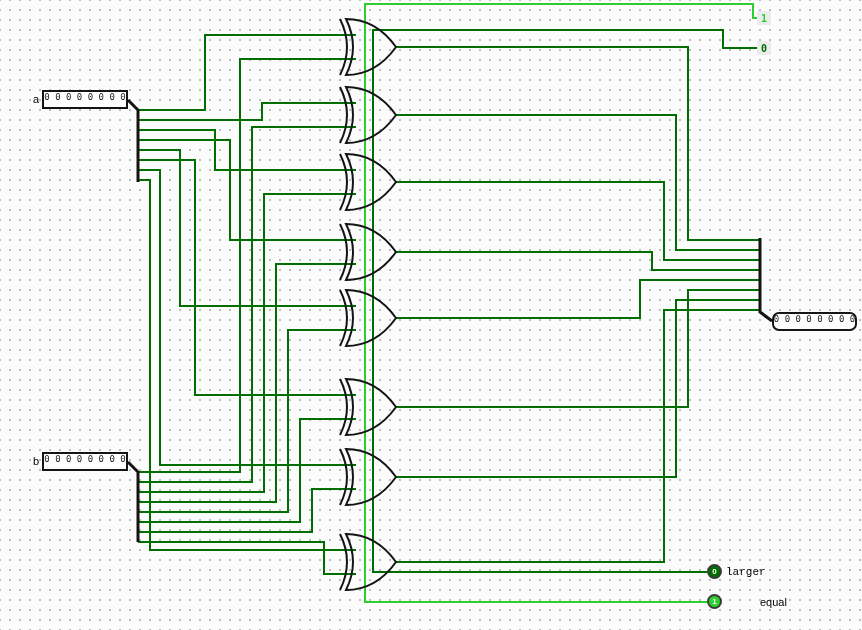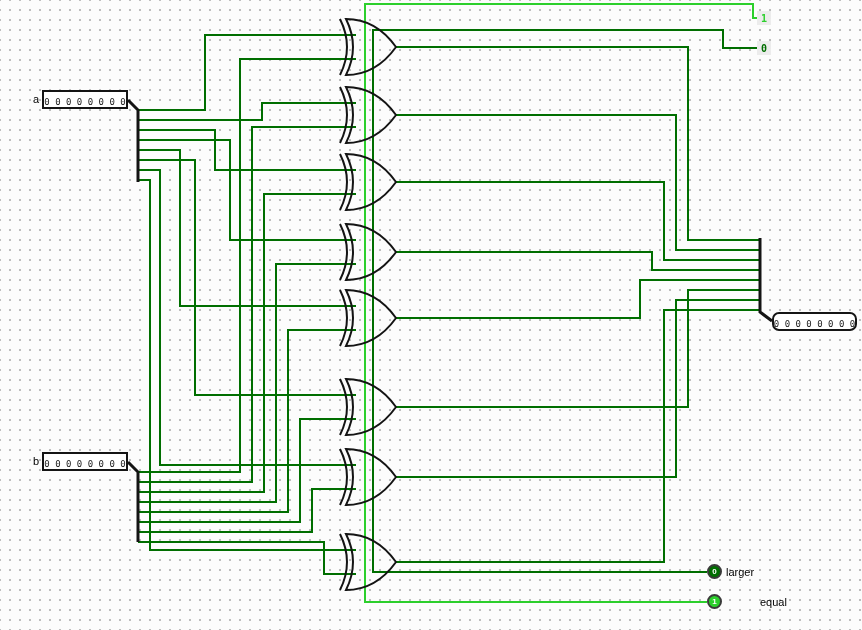"0 0 0 0 0" .pin-rect { align-items: flex-end -> flex-start }
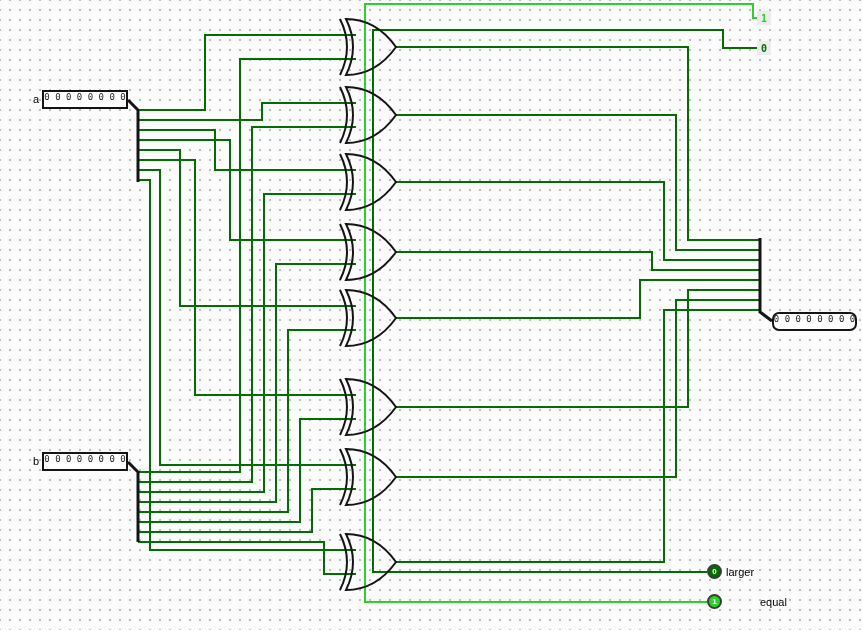"larger" #label-larger { font-family: none -> Liberation Mono, monospace }
